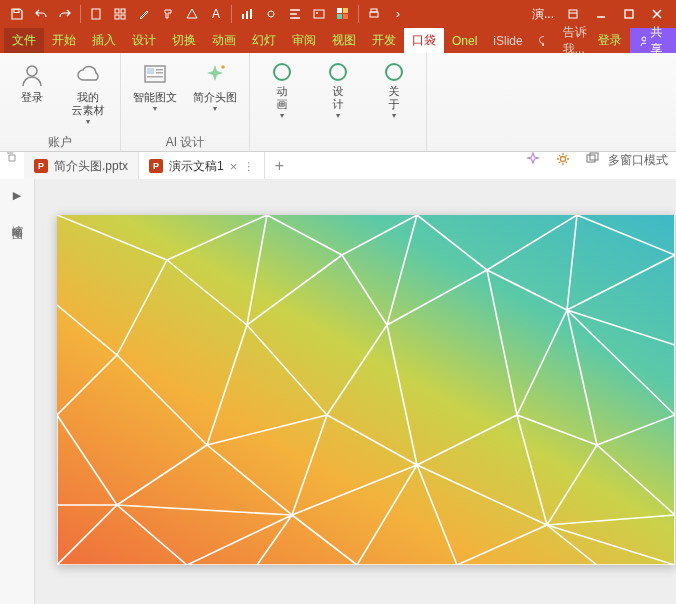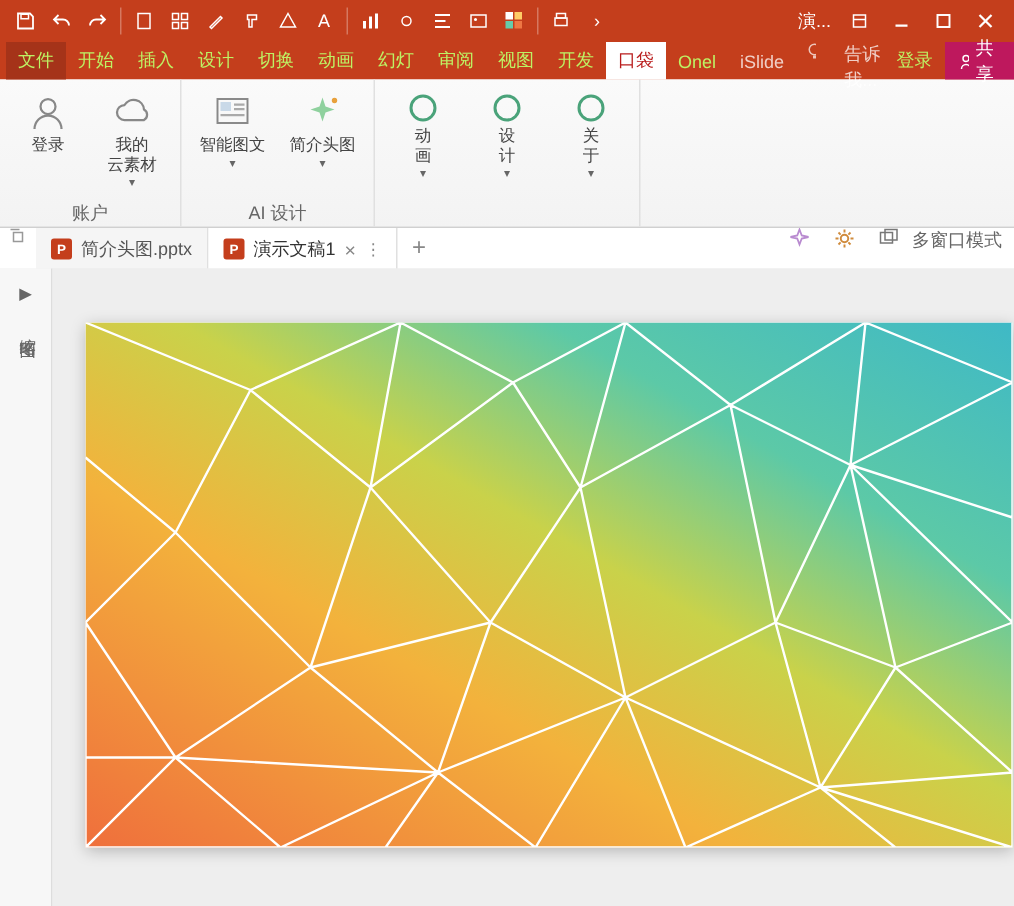"告诉我..." .tellme { align-items: flex-start -> center }
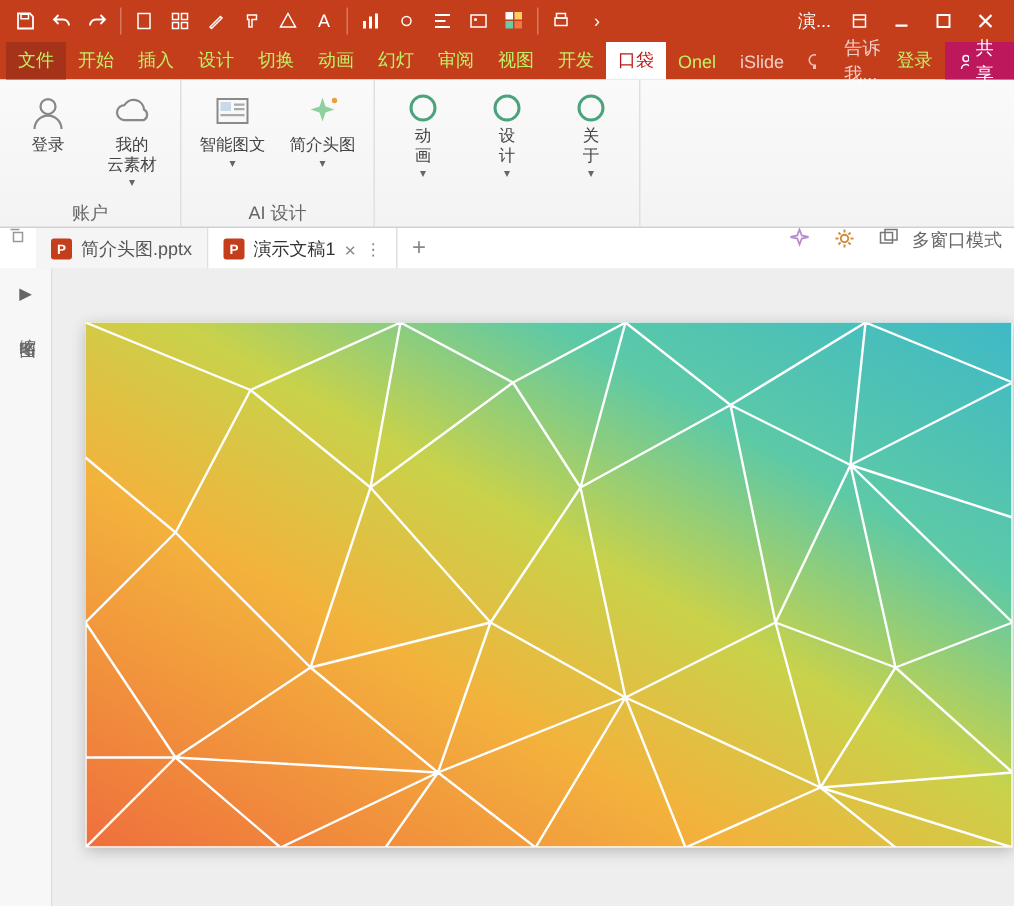"共享" .share { background: #be185d -> #8b5cf6 }
